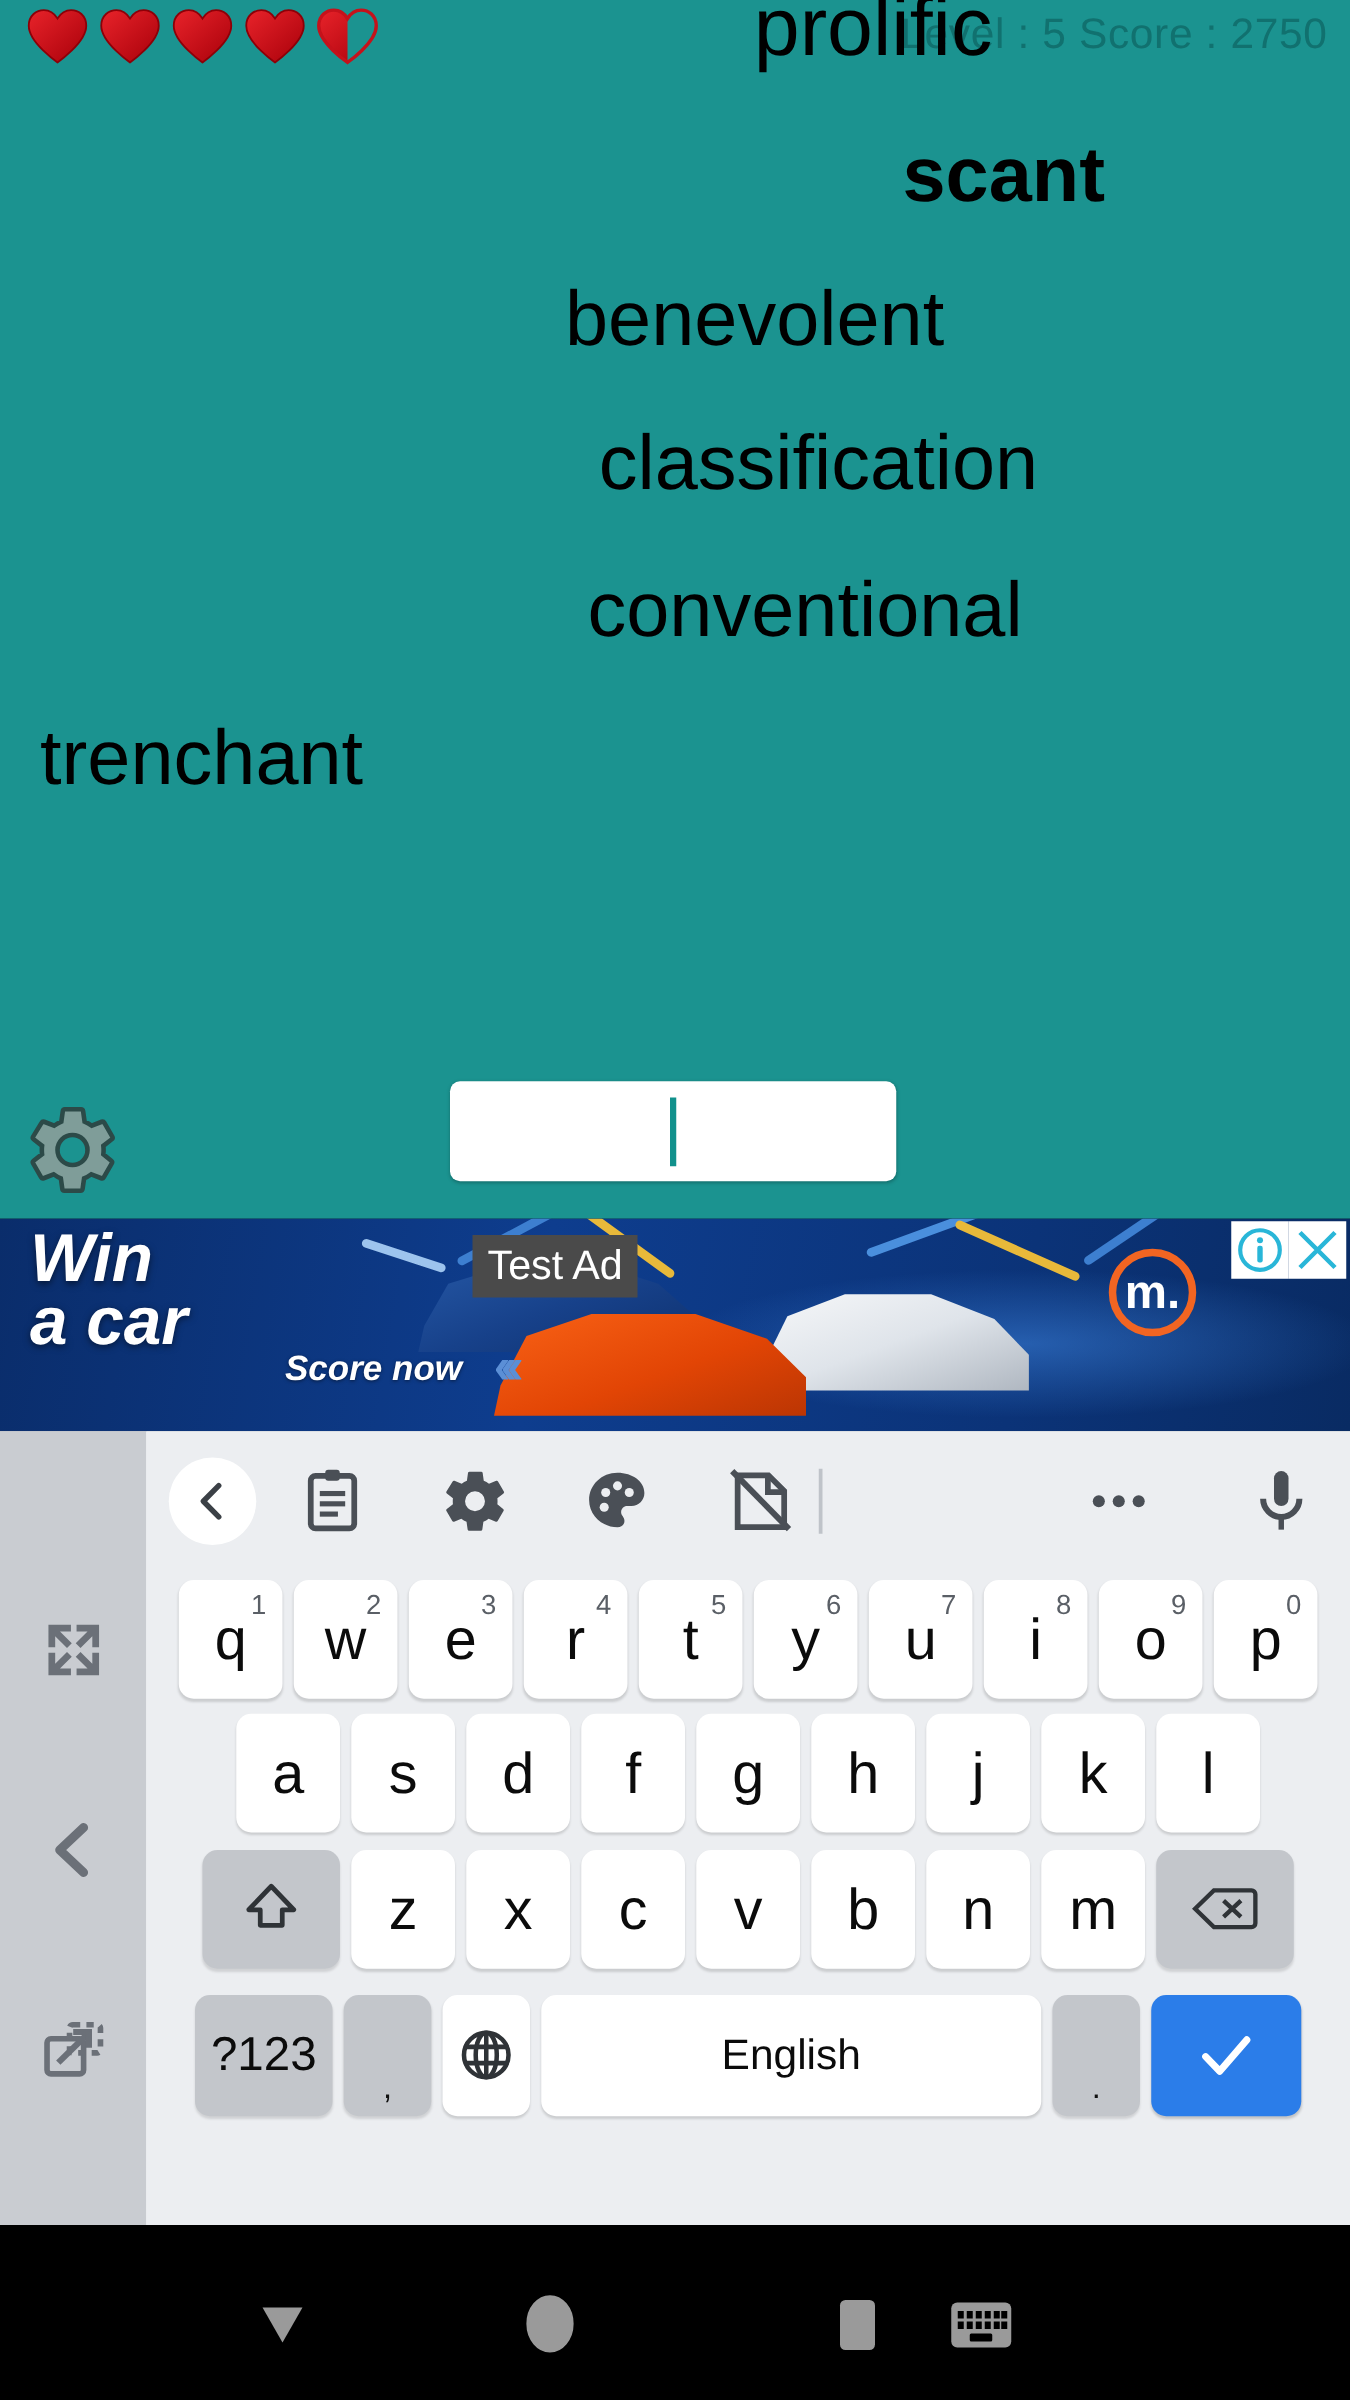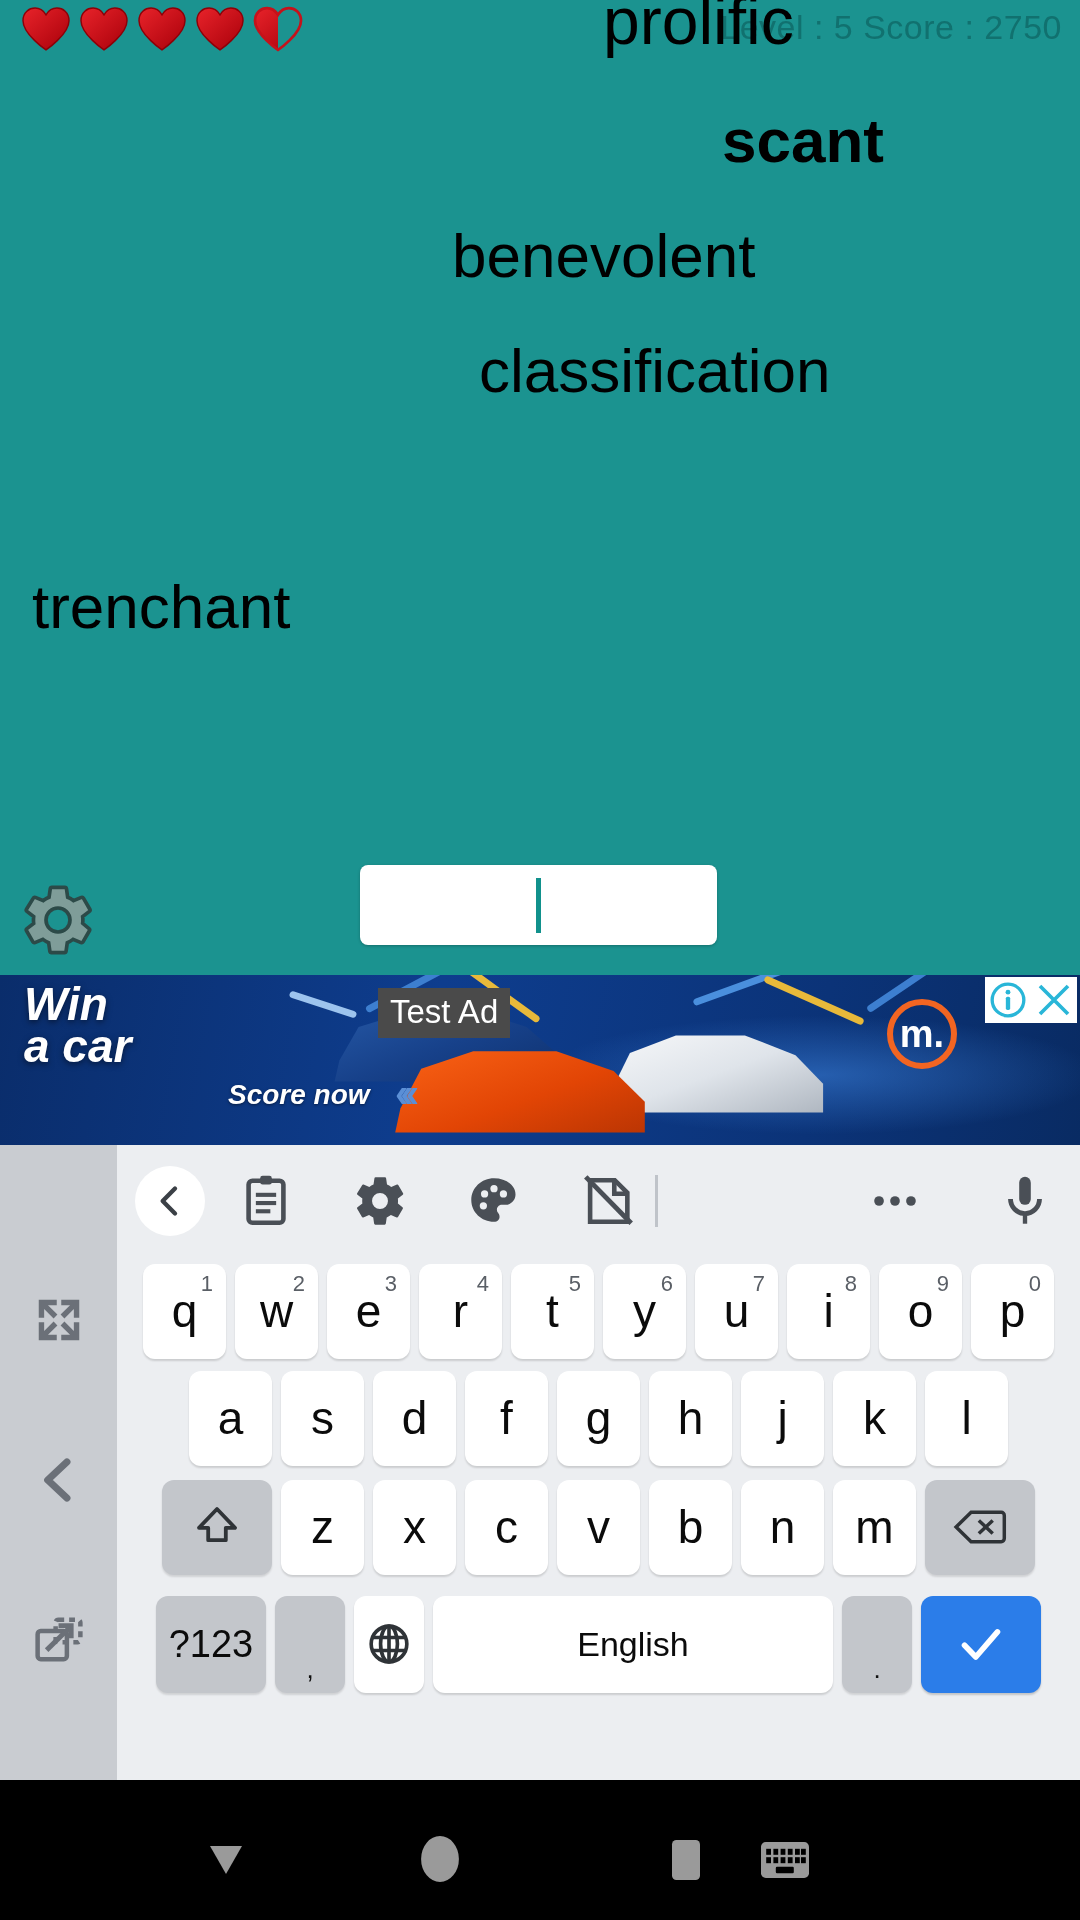"conventional" div.falling-word { html: none -> <div>conventional</div> }
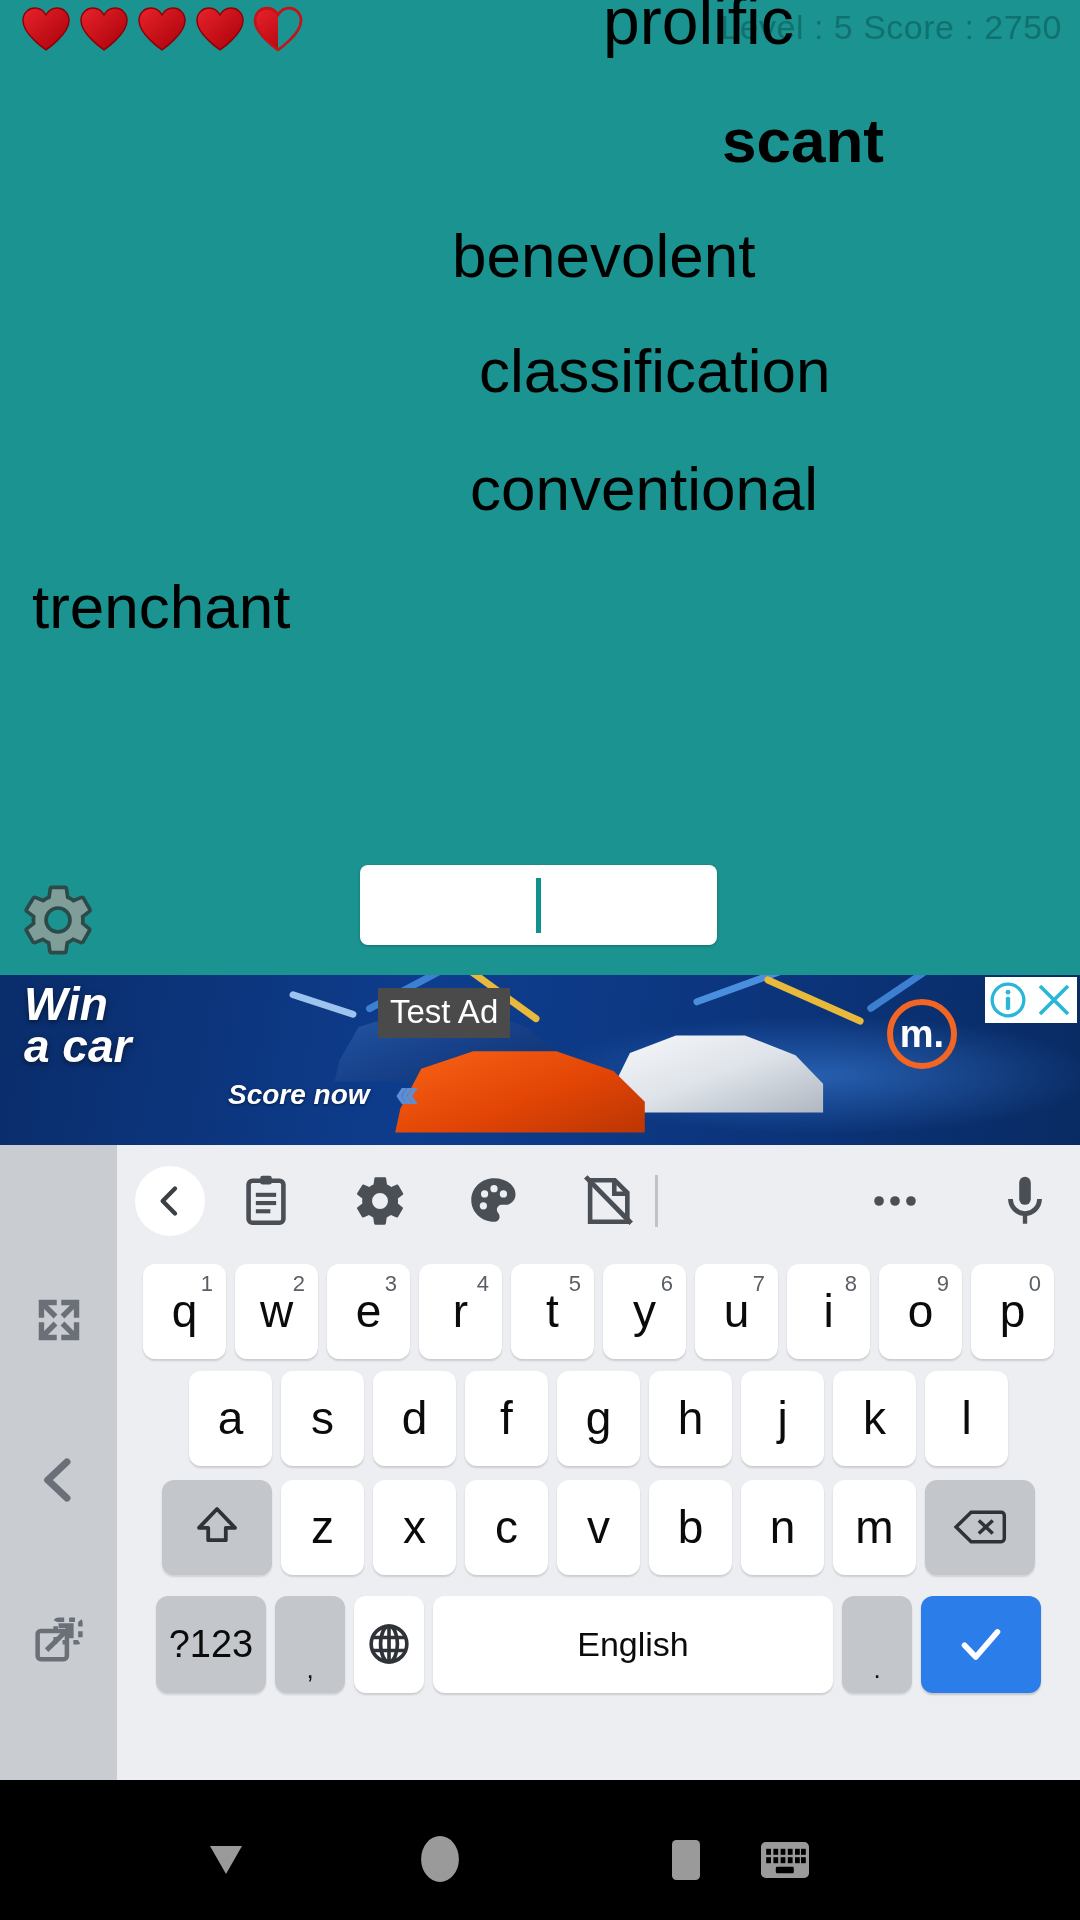"Win" #ad-headline { font-size: 46px -> 54px }
